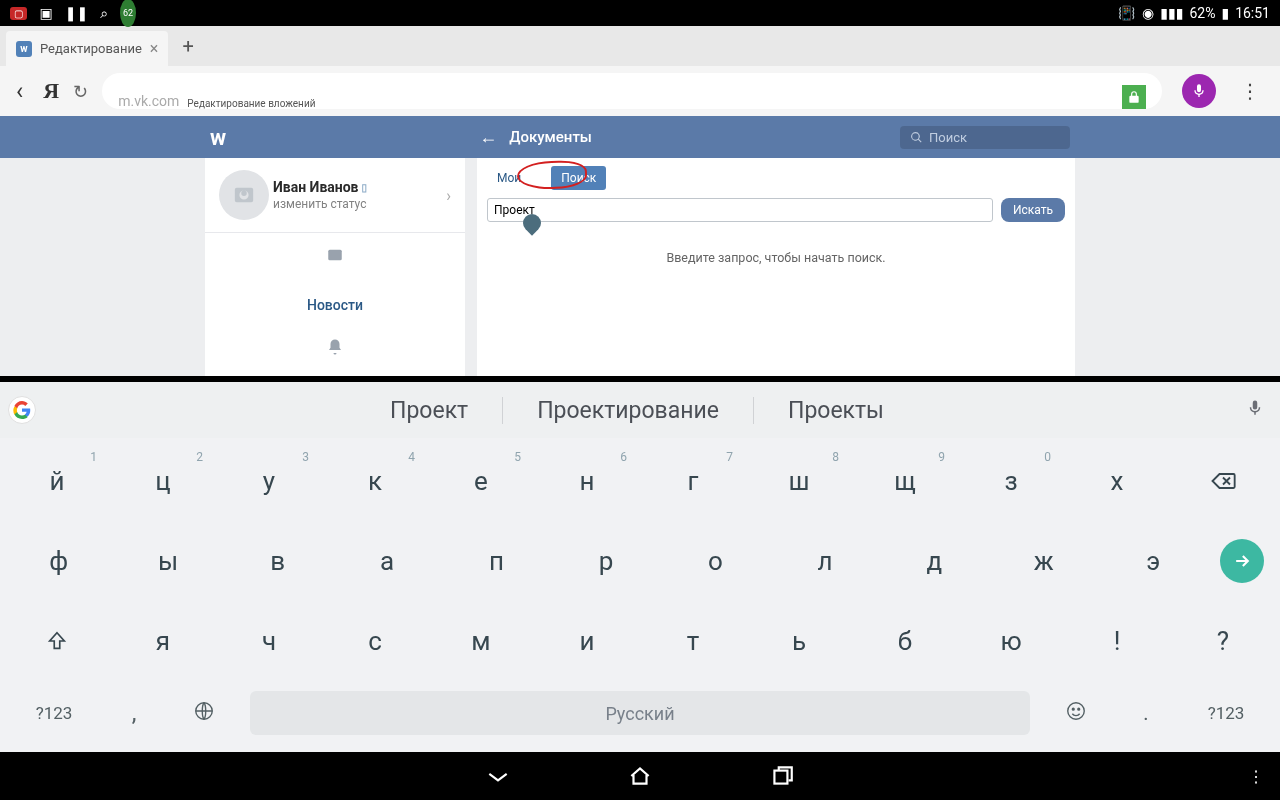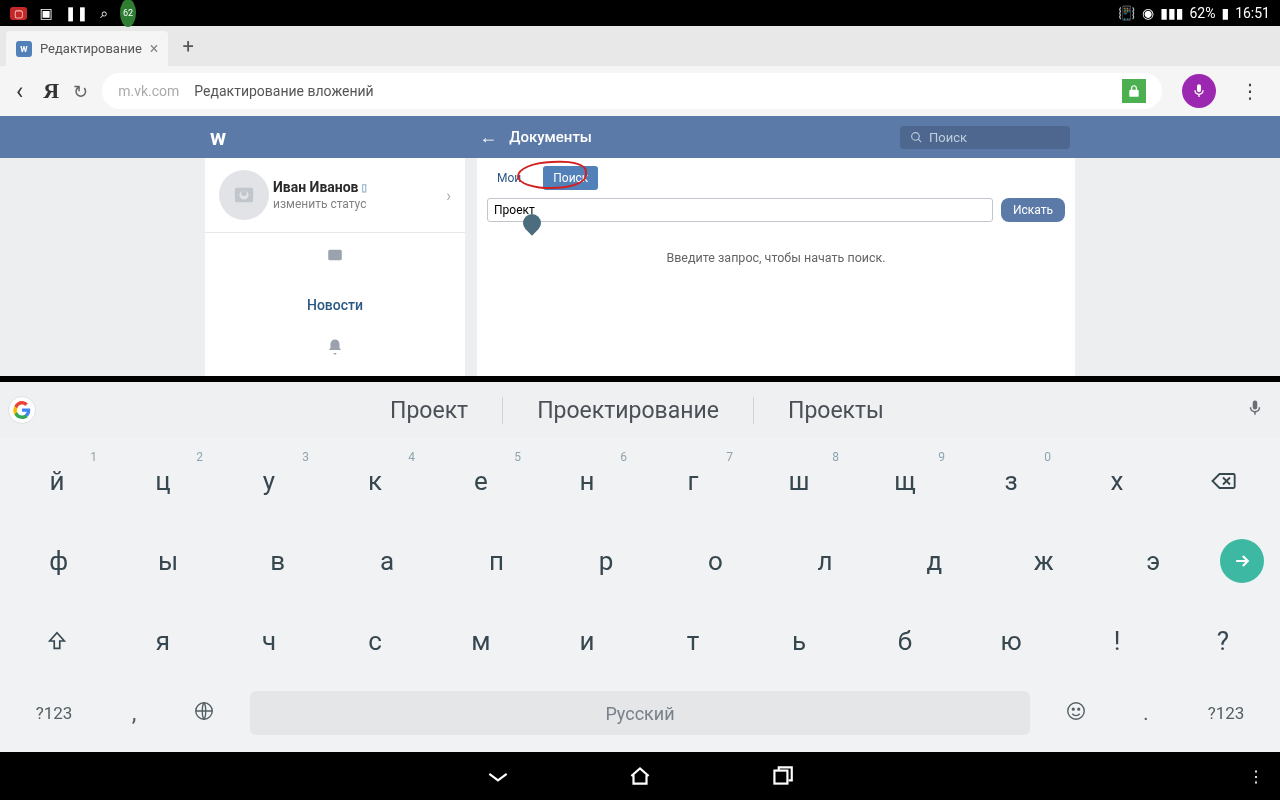"m.vk.com" .url-bar { align-items: center -> flex-end; gap: 15px -> 8px }
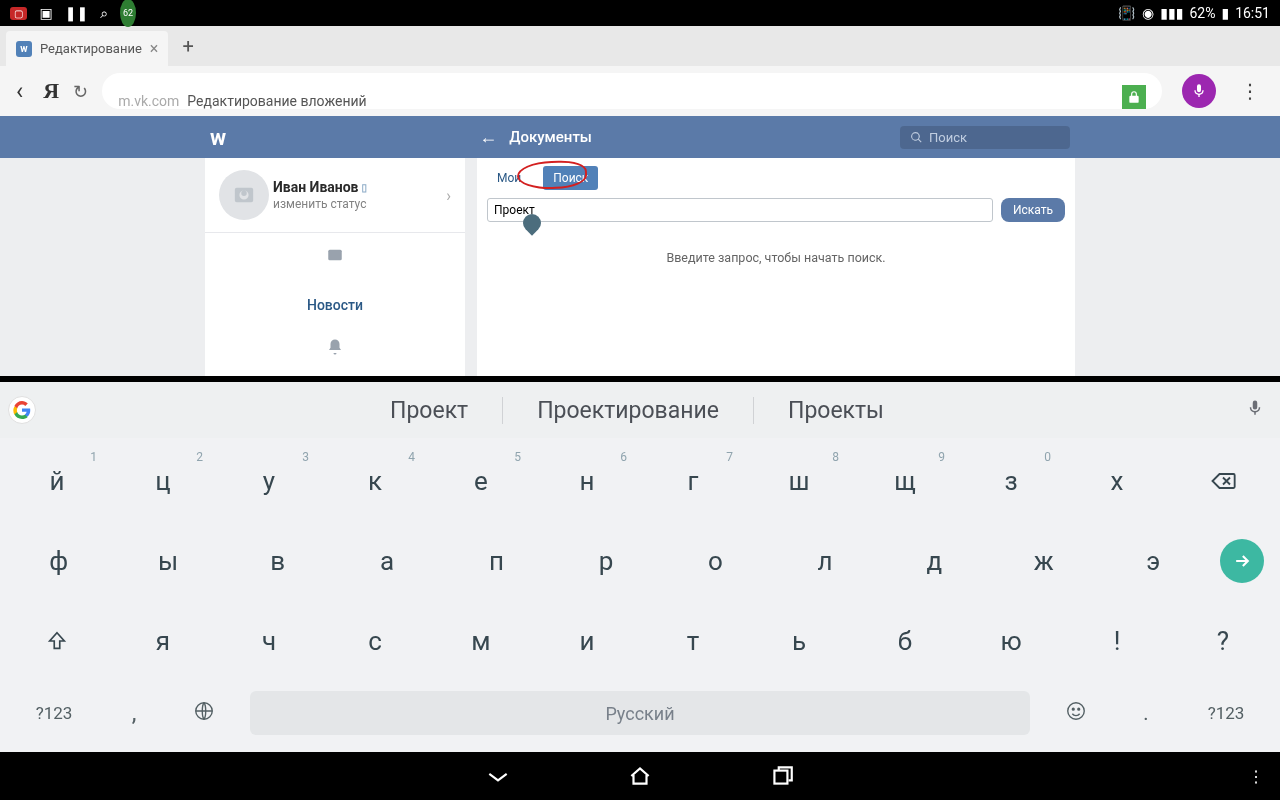"Редактирование вложений" .url-title { font-size: 14px -> 10px }
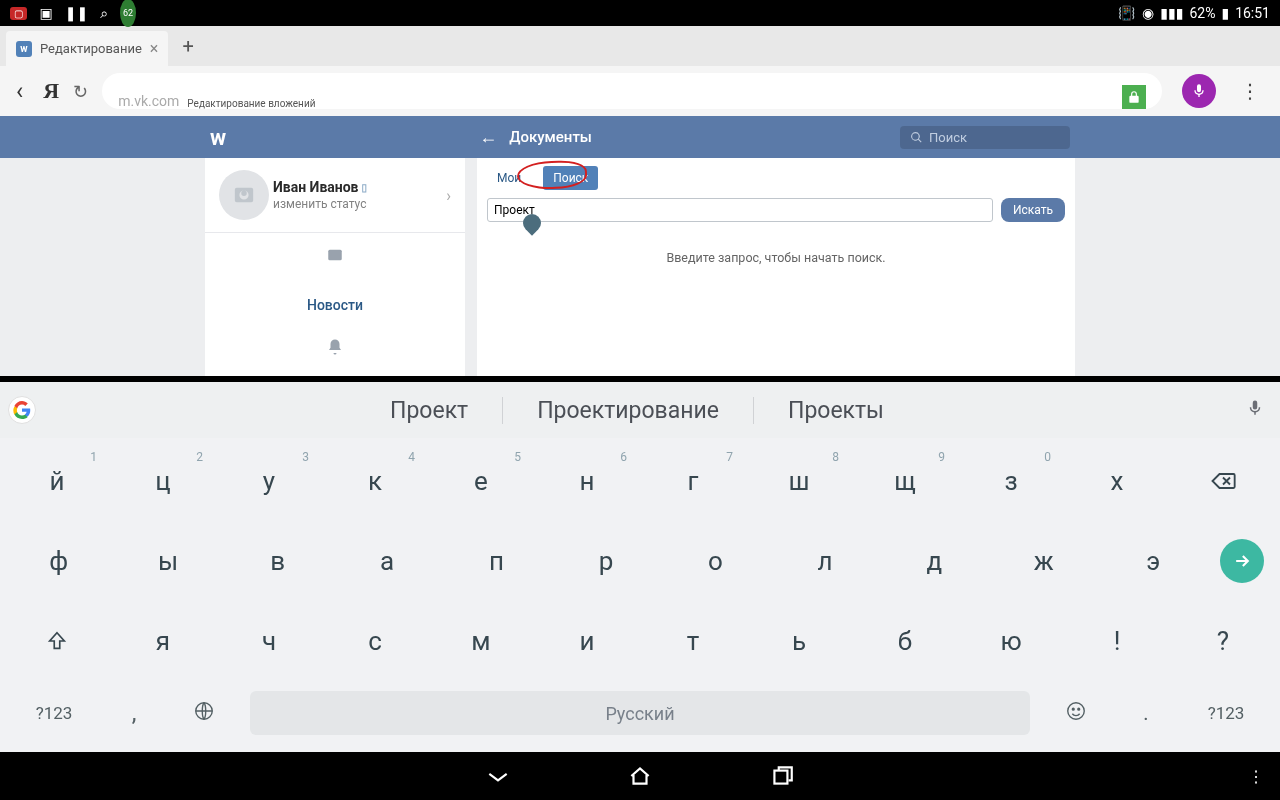"Мои" .vk-tabs { gap: 12px -> 20px }
